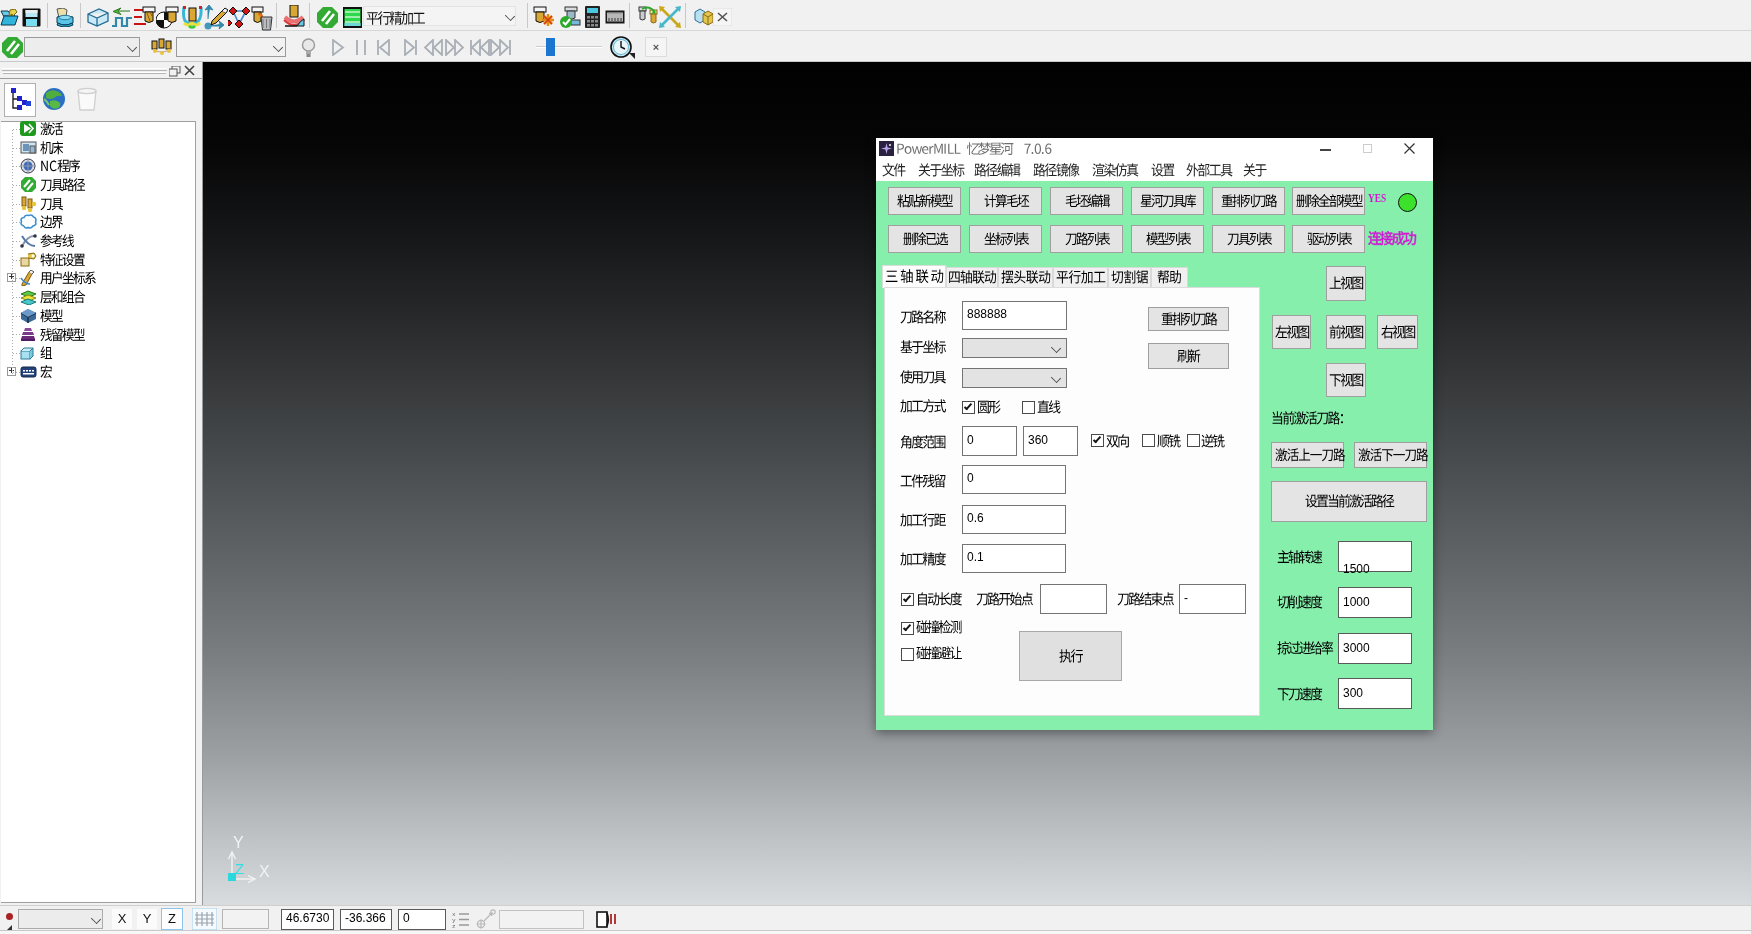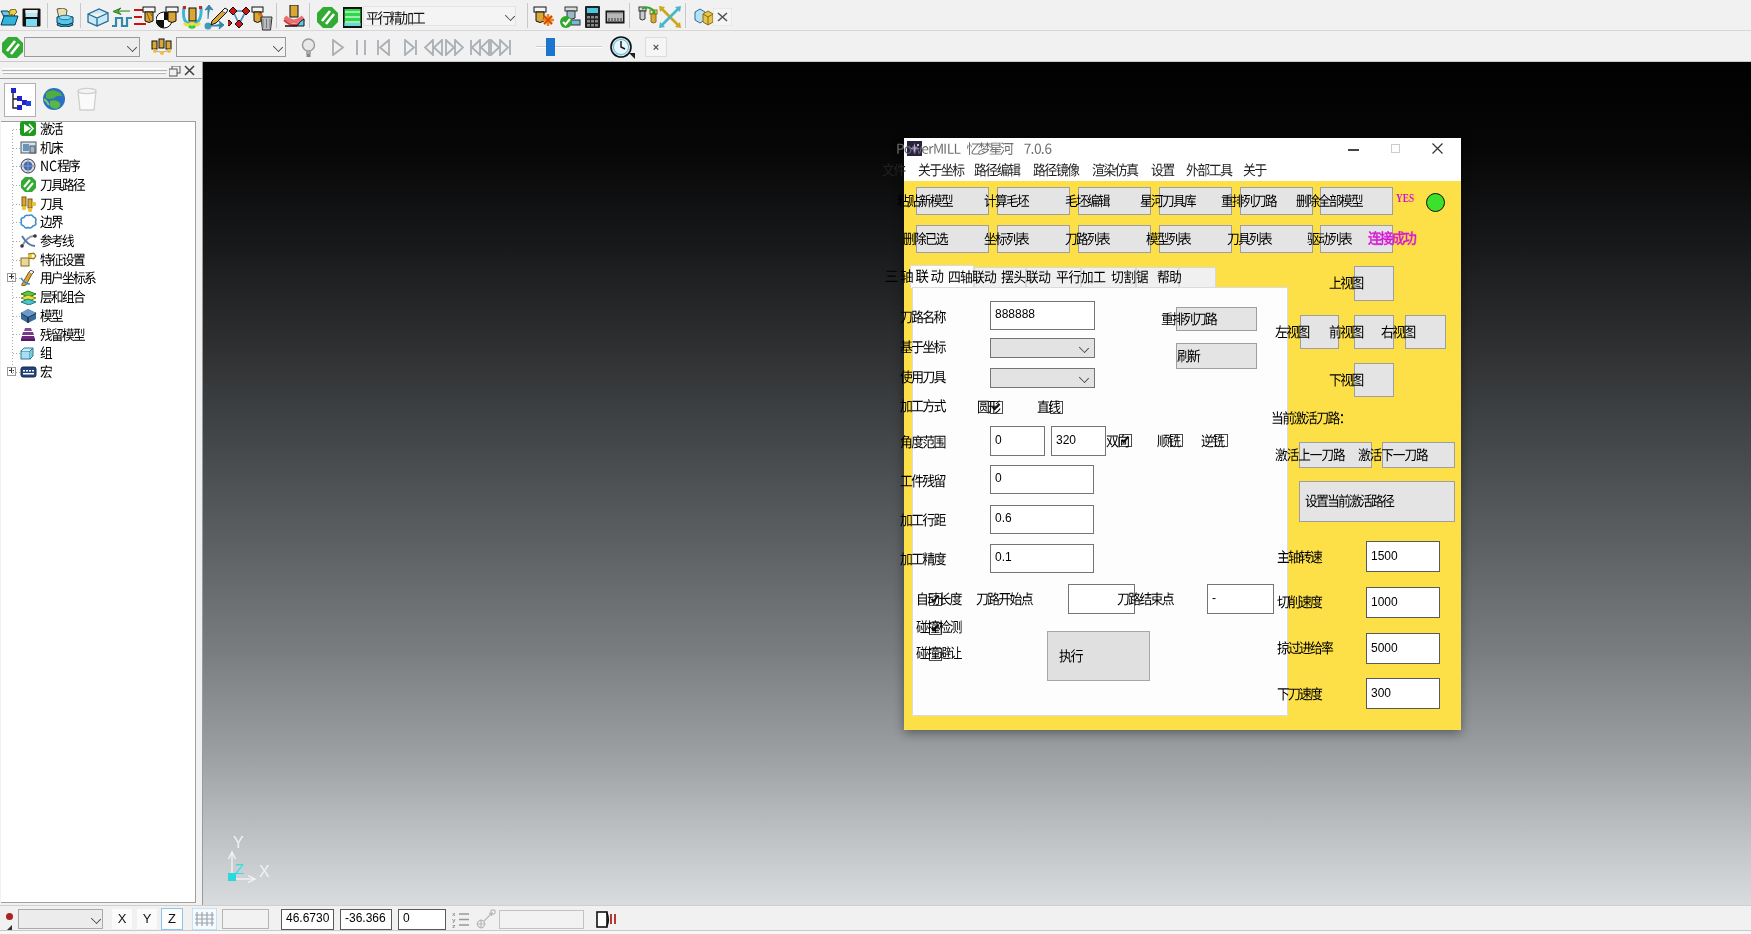"YES" .dlg { background: #fde047 -> #86efac; left: 904px -> 876px }
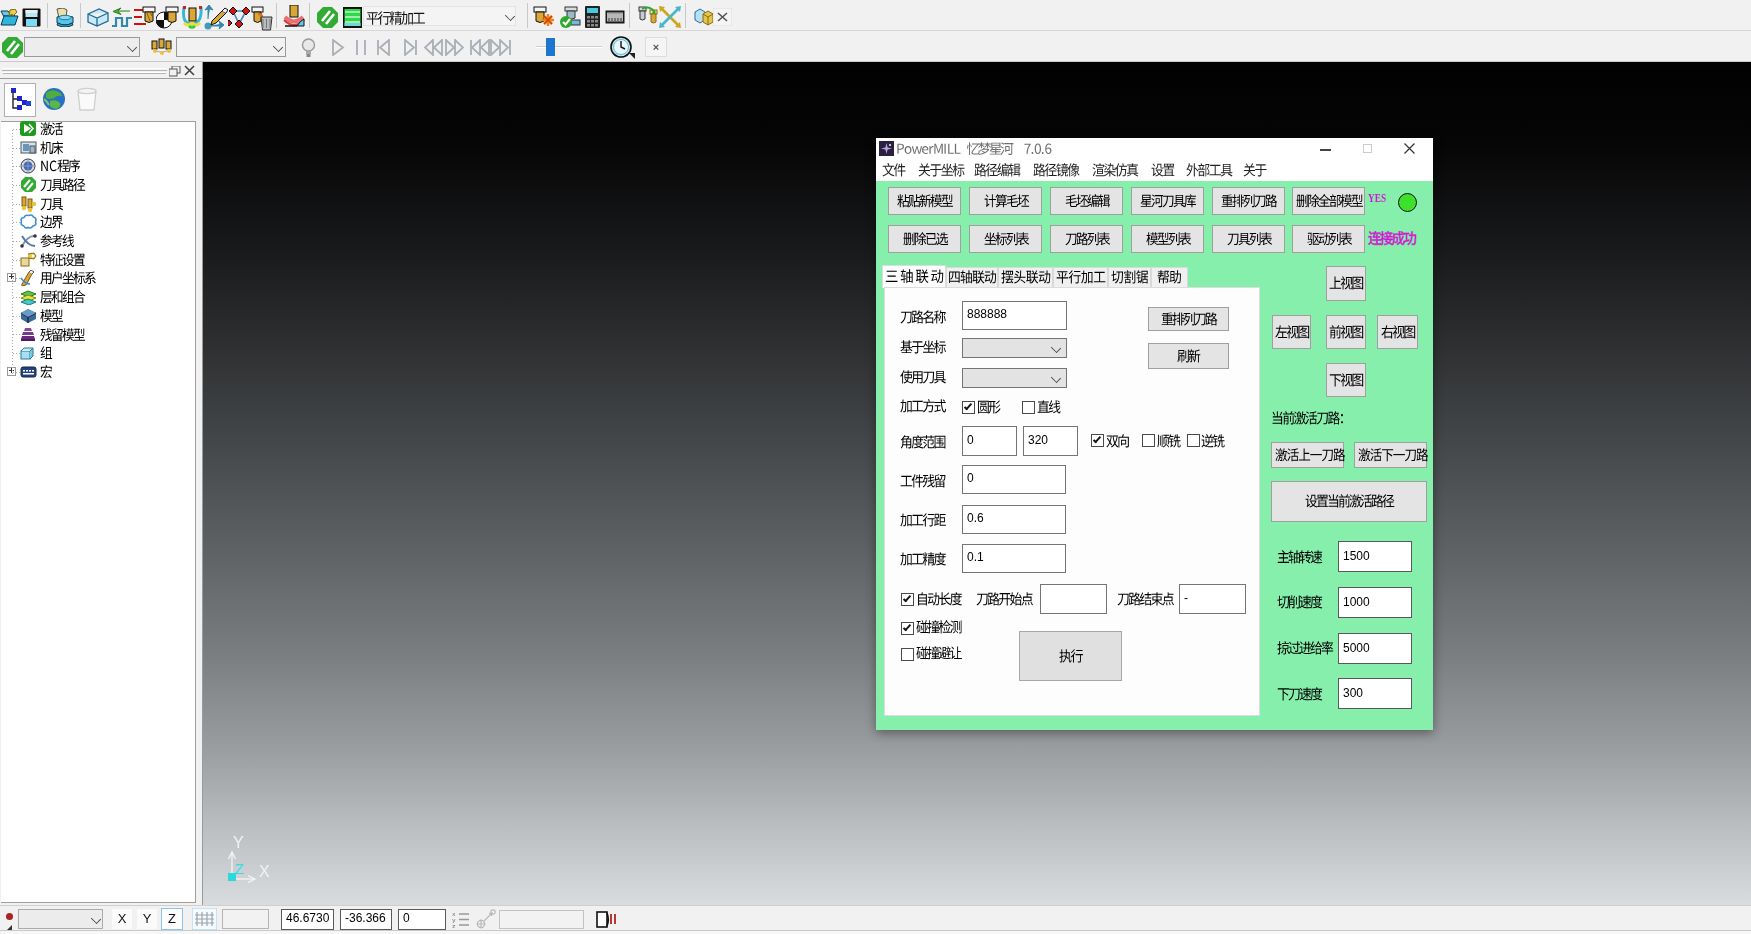"320" div.num { text: 320 -> 360 }
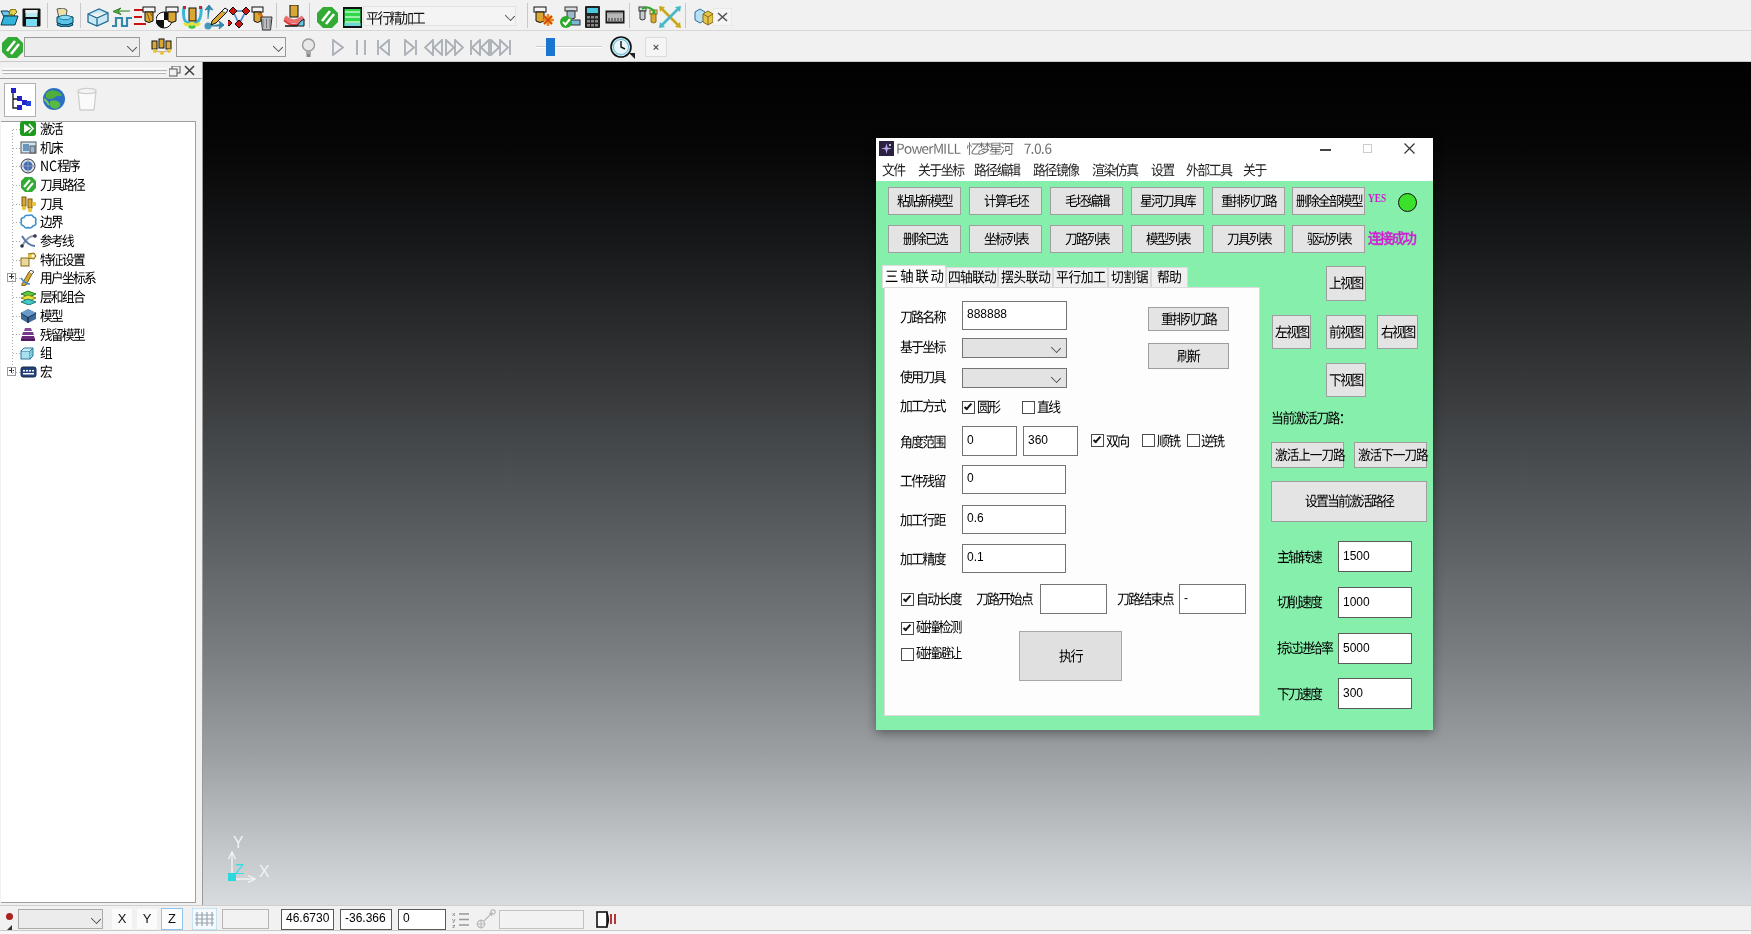"1500" div.num { padding-top: 7px -> 20px }
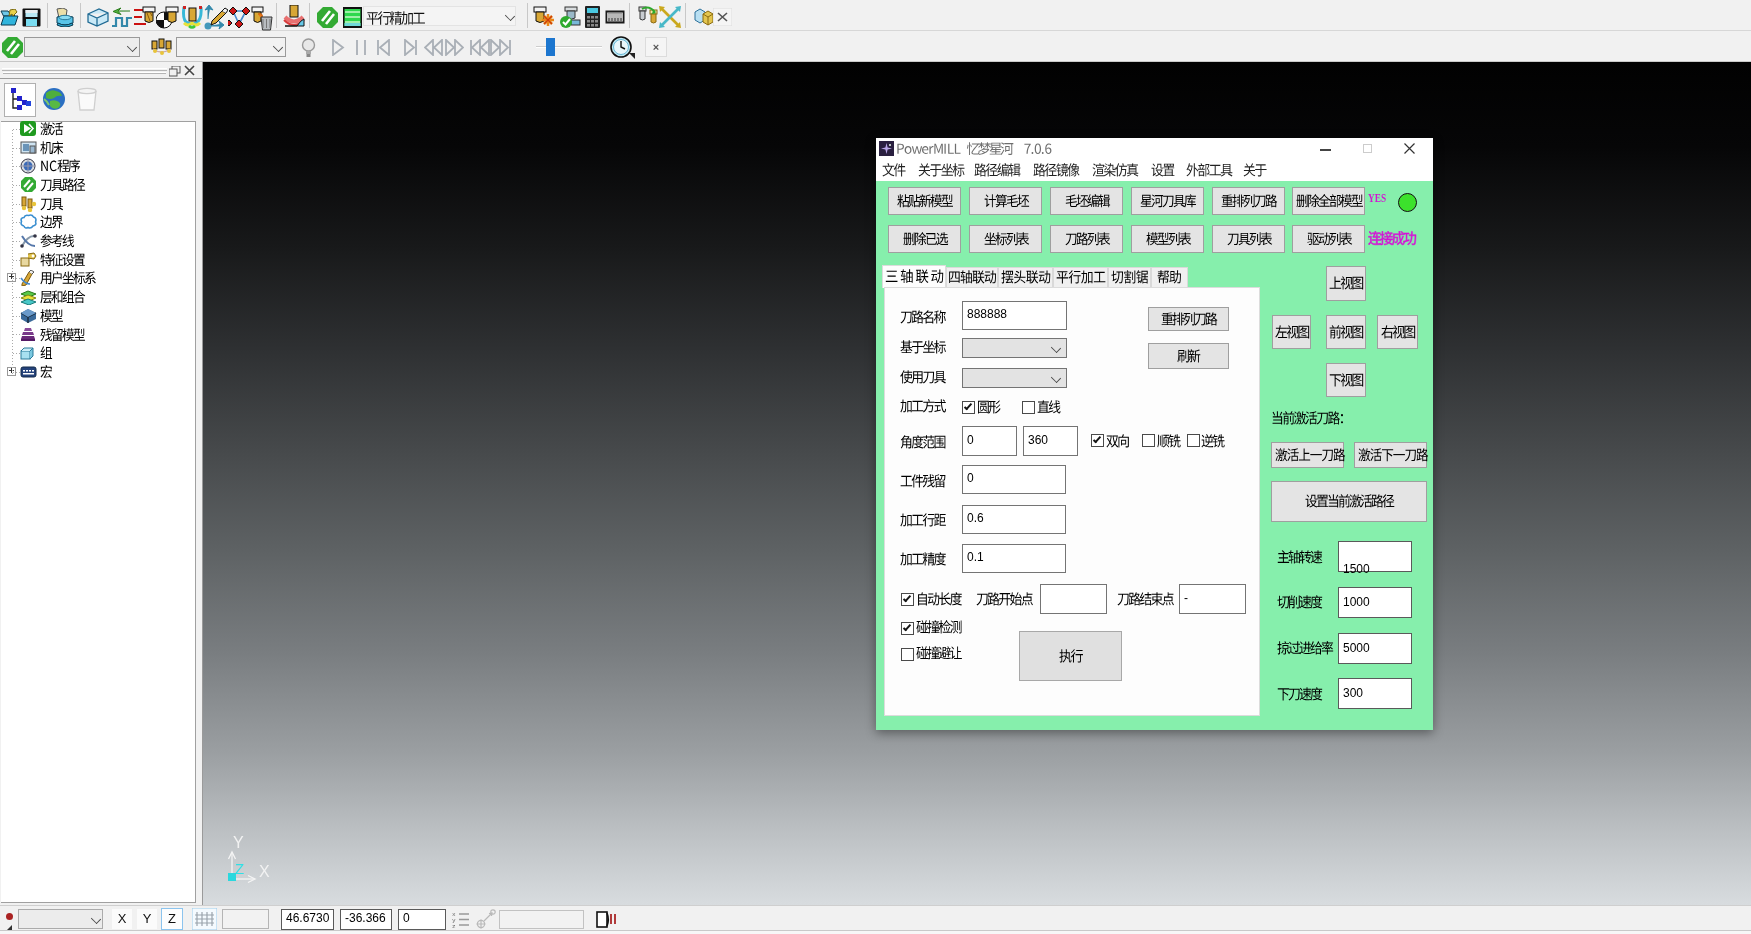"5000" div.num { text: 5000 -> 3000 }
